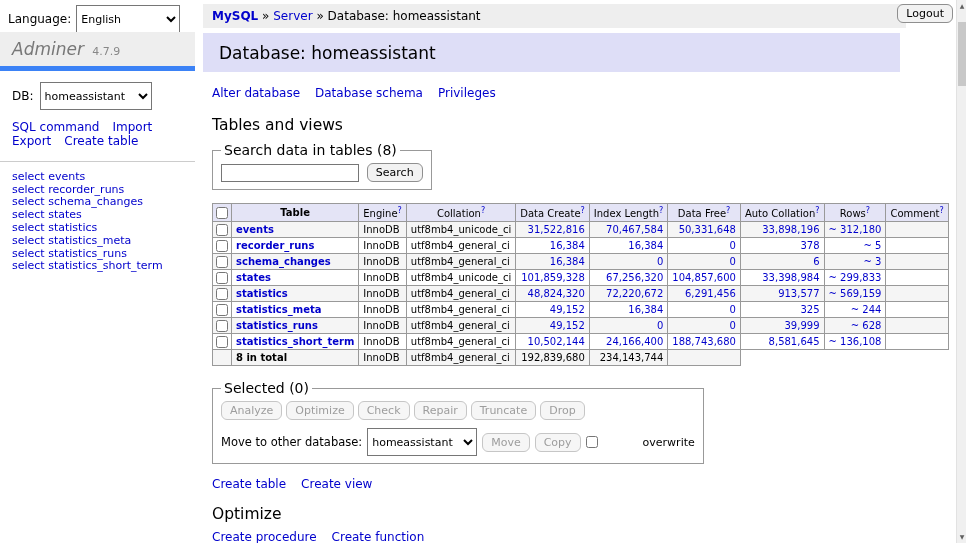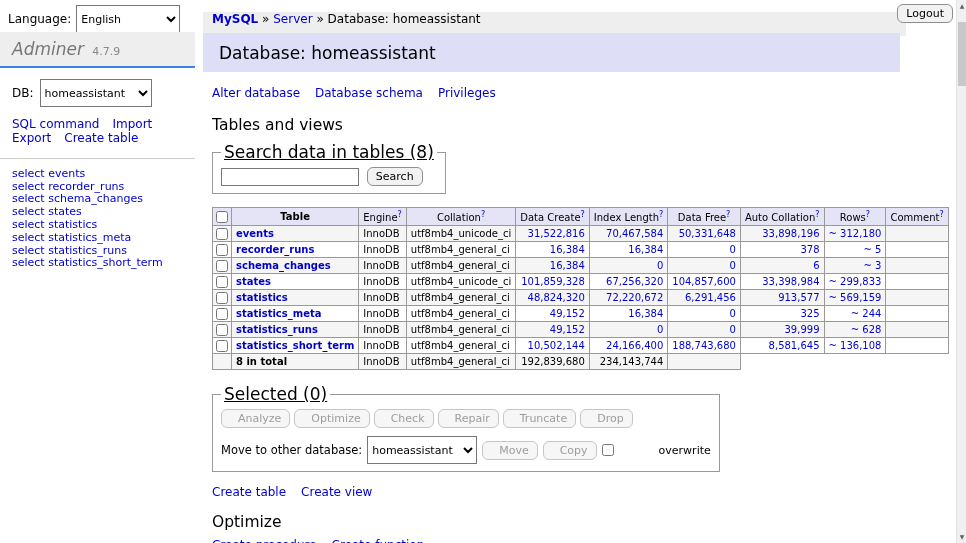"MySQL" #breadcrumb { align-items: flex-start -> center; top: 12px -> 4px }
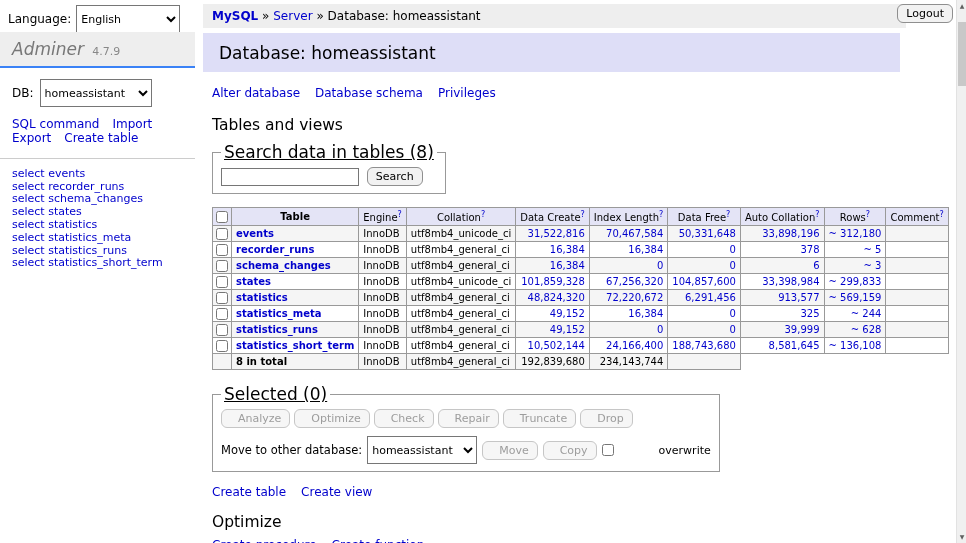"Adminer 4.7.9" #sidebar h1 { border-bottom: 2px solid #3b82f6 -> 5px solid #3b82f6 }
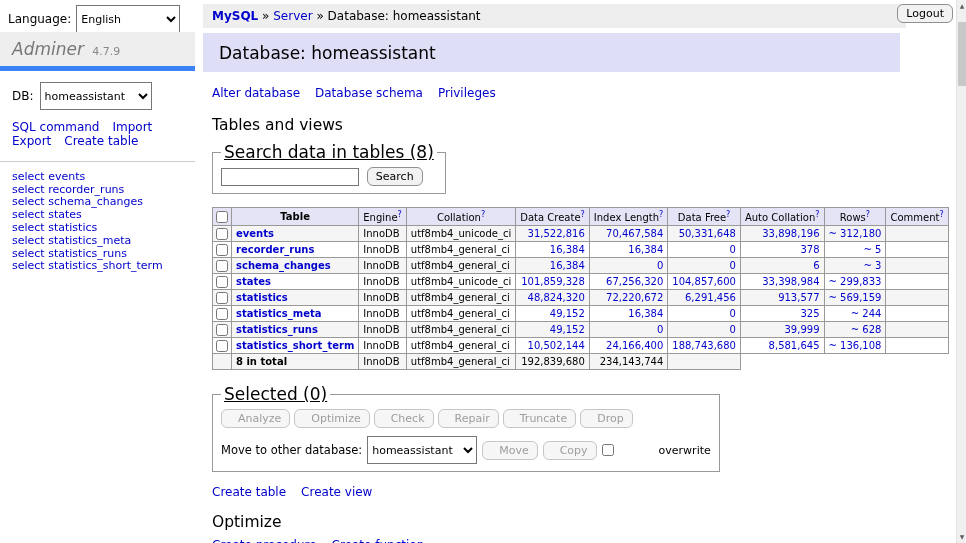"Search data in tables (8)" legend { font-size: 17px -> 14px; text-decoration: underline -> none }
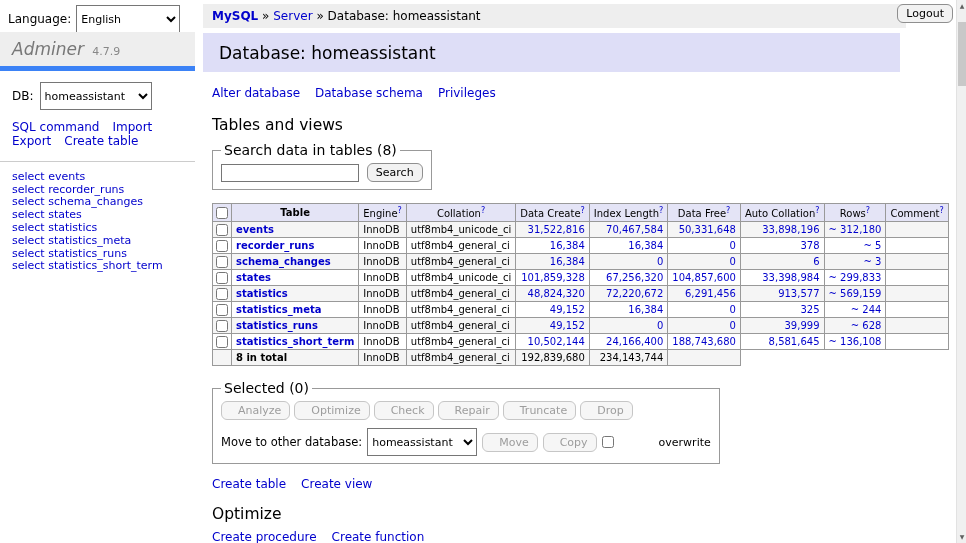"Analyze" button:disabled { padding-left: 16px -> none }
